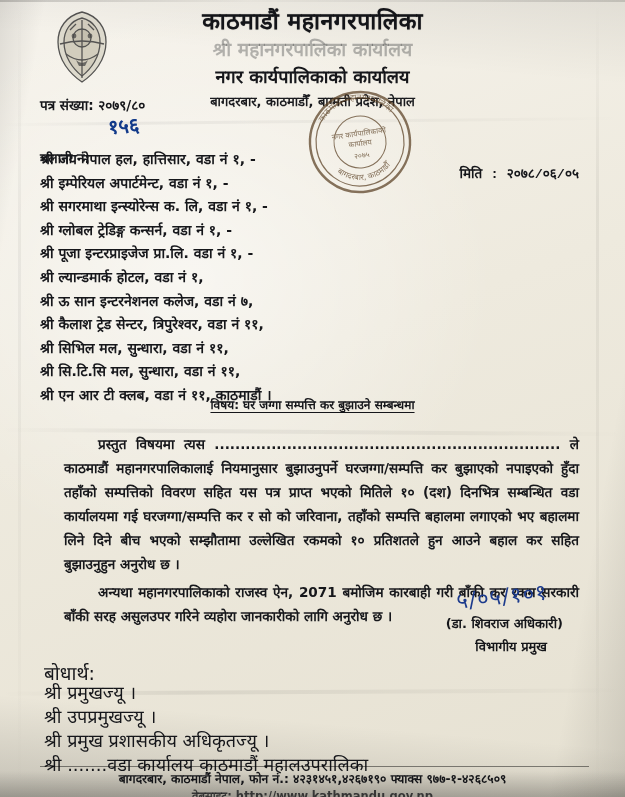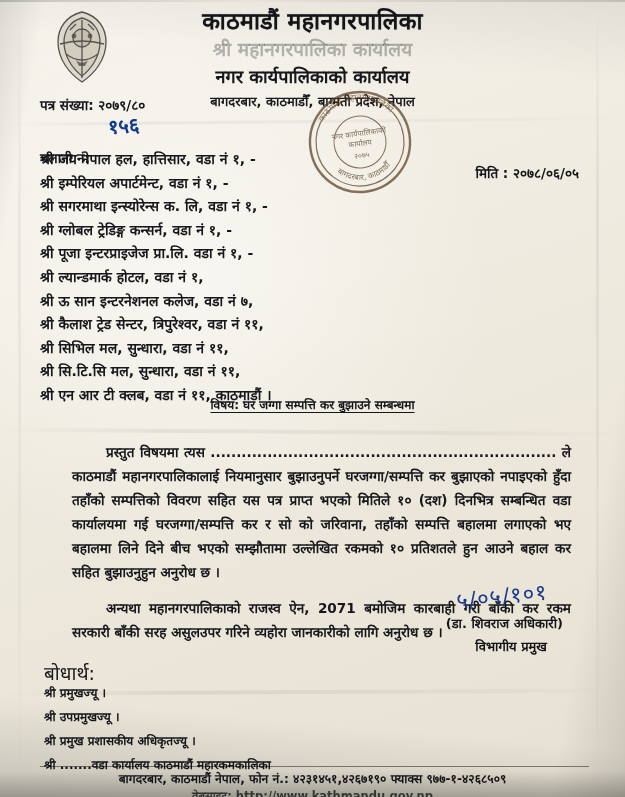"मिति : २०७८/०६/०५" .date-line { font-family: none -> Liberation Mono, monospace }
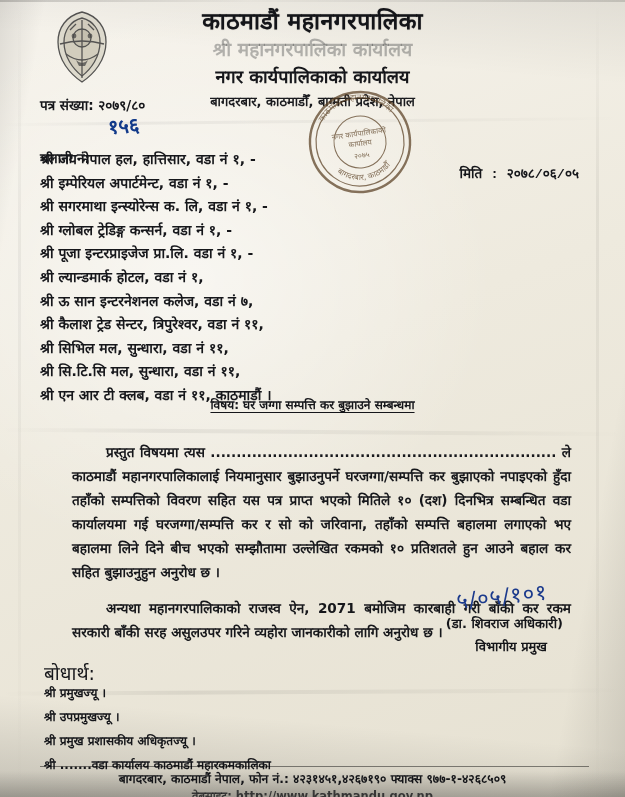"प्रस्तुत विषयमा त्यस" .body p { margin: 12px -> 4px }
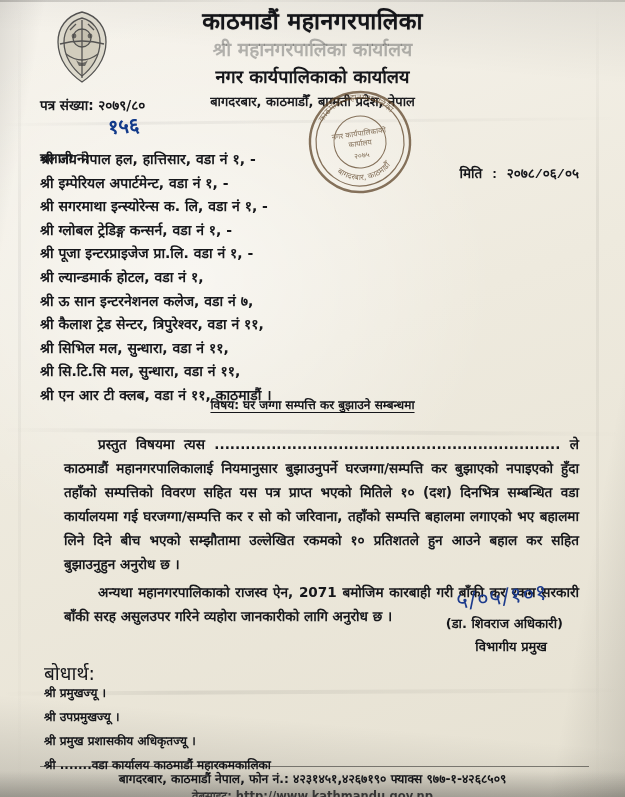"श्री प्रमुखज्यू ।" .cc-item { font-size: 12px -> 18px; font-weight: 700 -> 400 }
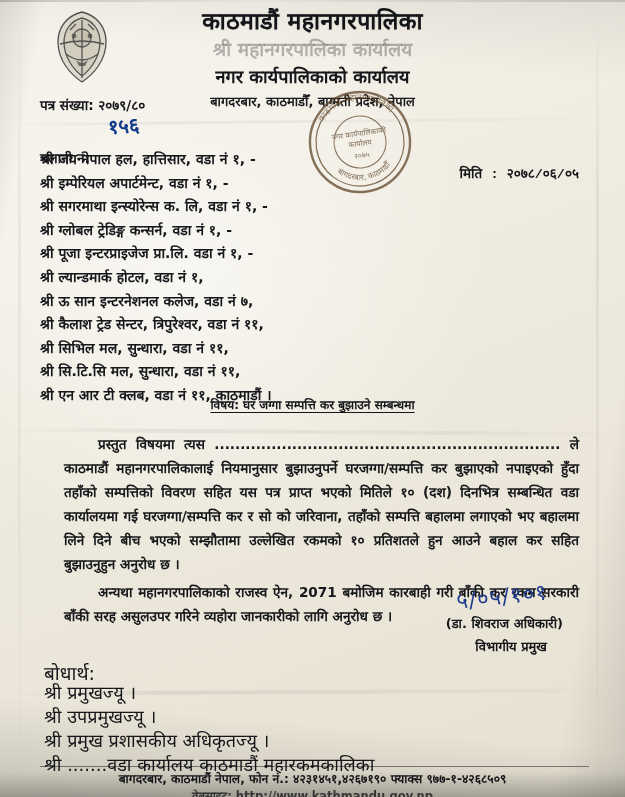"श्री .......वडा कार्यालय काठमाडौं" div.cc-item { text: महारकमकालिका -> महालउपरालिका }
